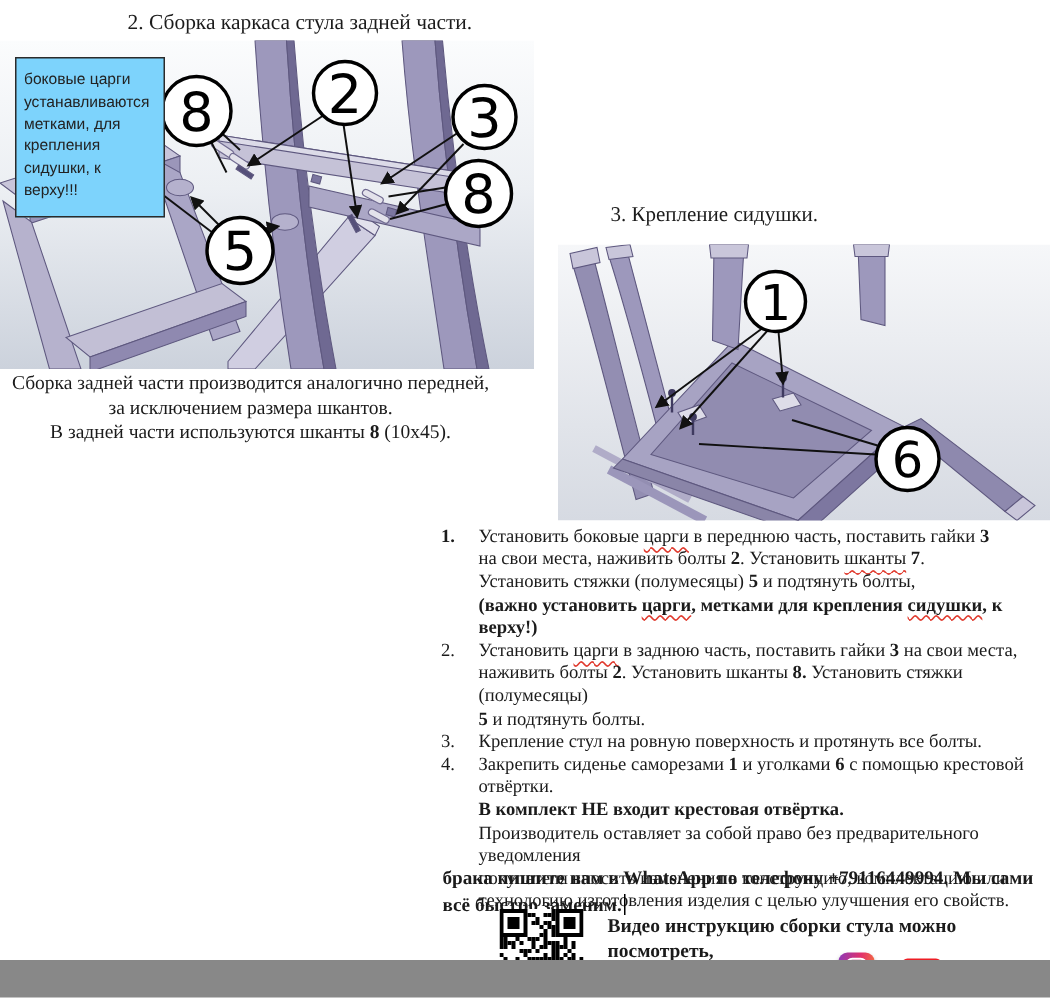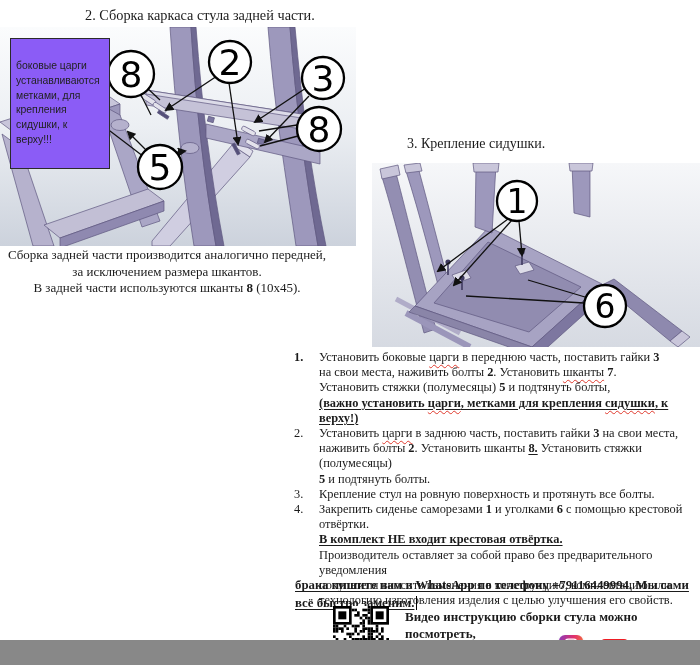"боковые царги устанавливаются метками," .note-box { background: #8b5cf6 -> #7dd3fc; padding: 20px 5px -> 8px 5px }
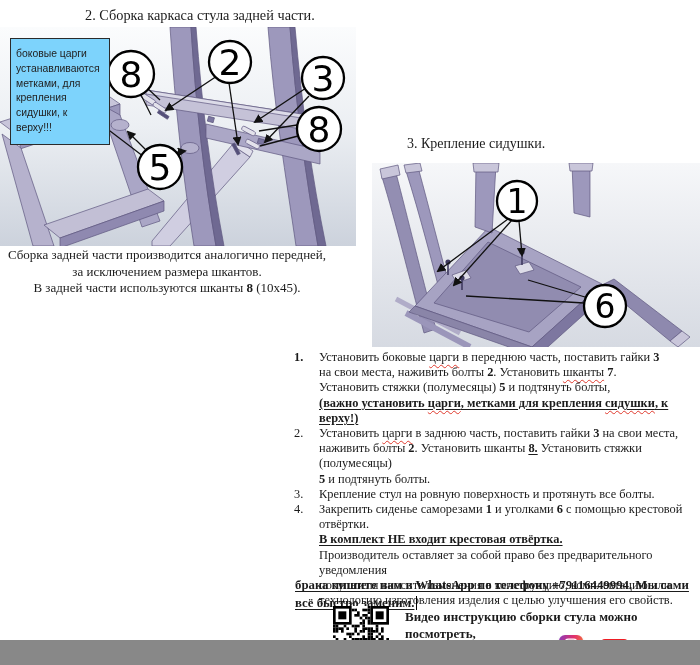"(важно установить" .u { text-decoration: underline -> none }
